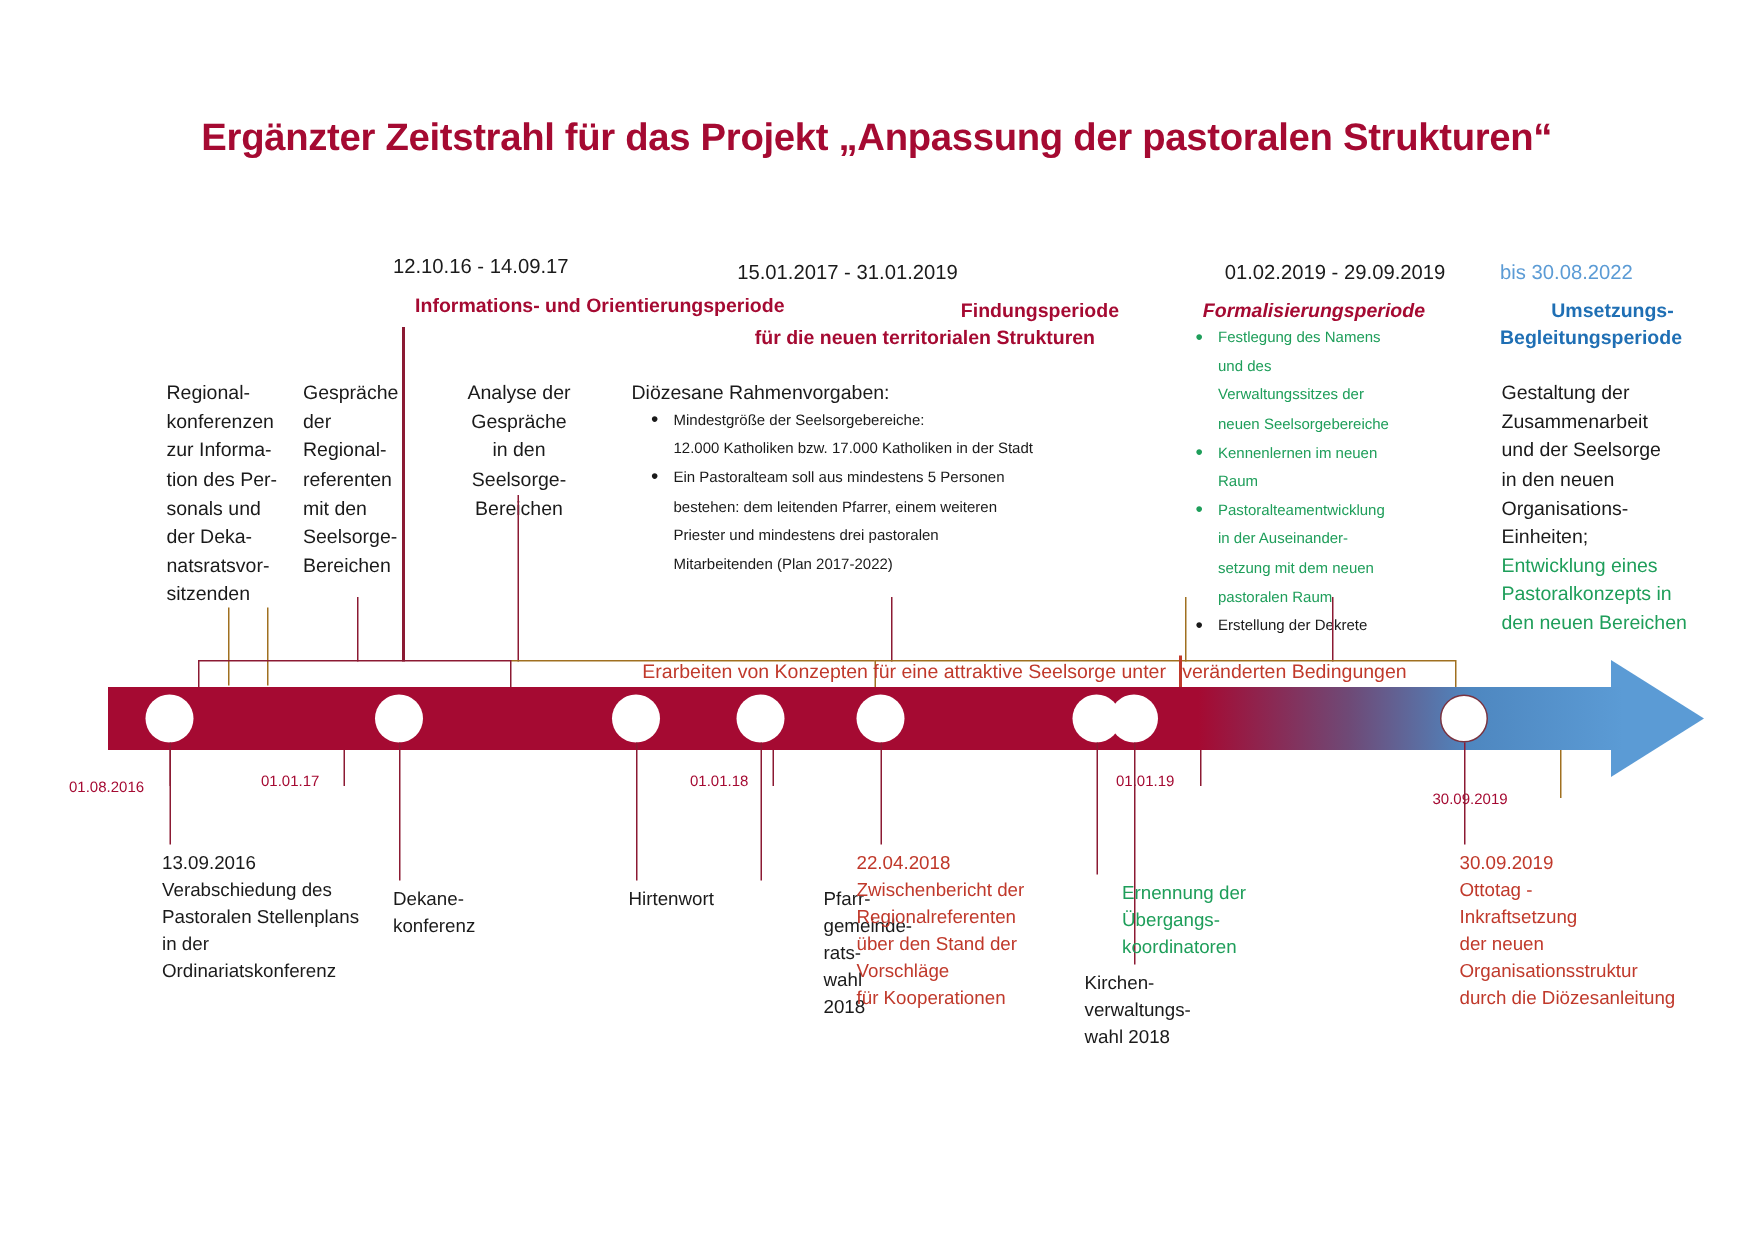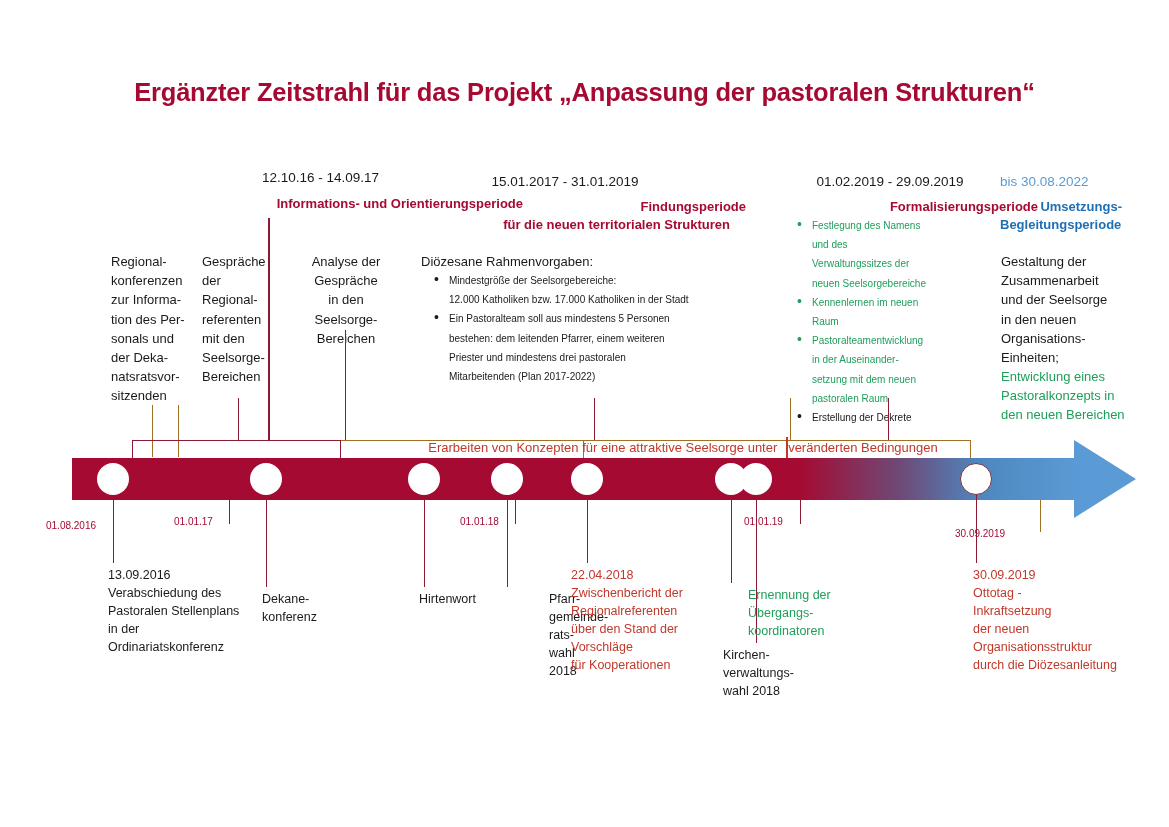"Formalisierungsperiode" div.abs { font-style: none -> italic; left: 838px -> 750px }
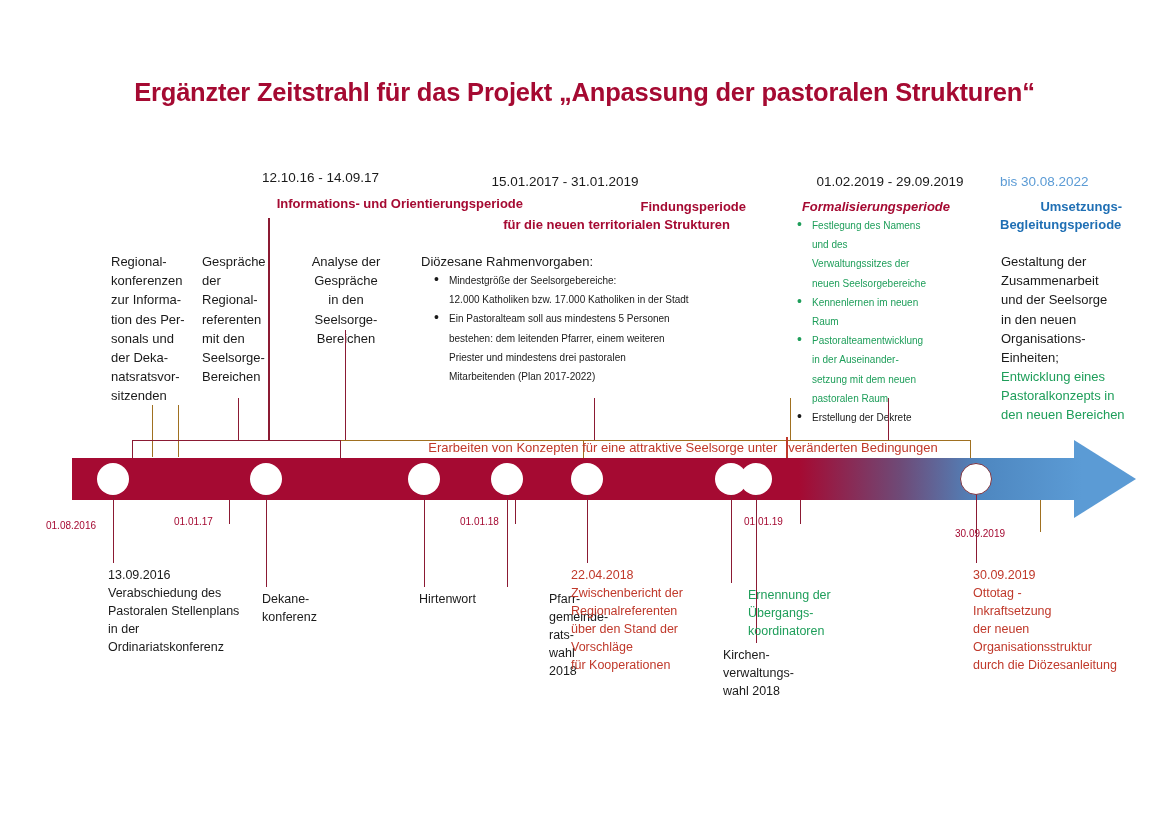"Umsetzungs-" div.abs { left: 972px -> 1000px; text-align: right -> center }
